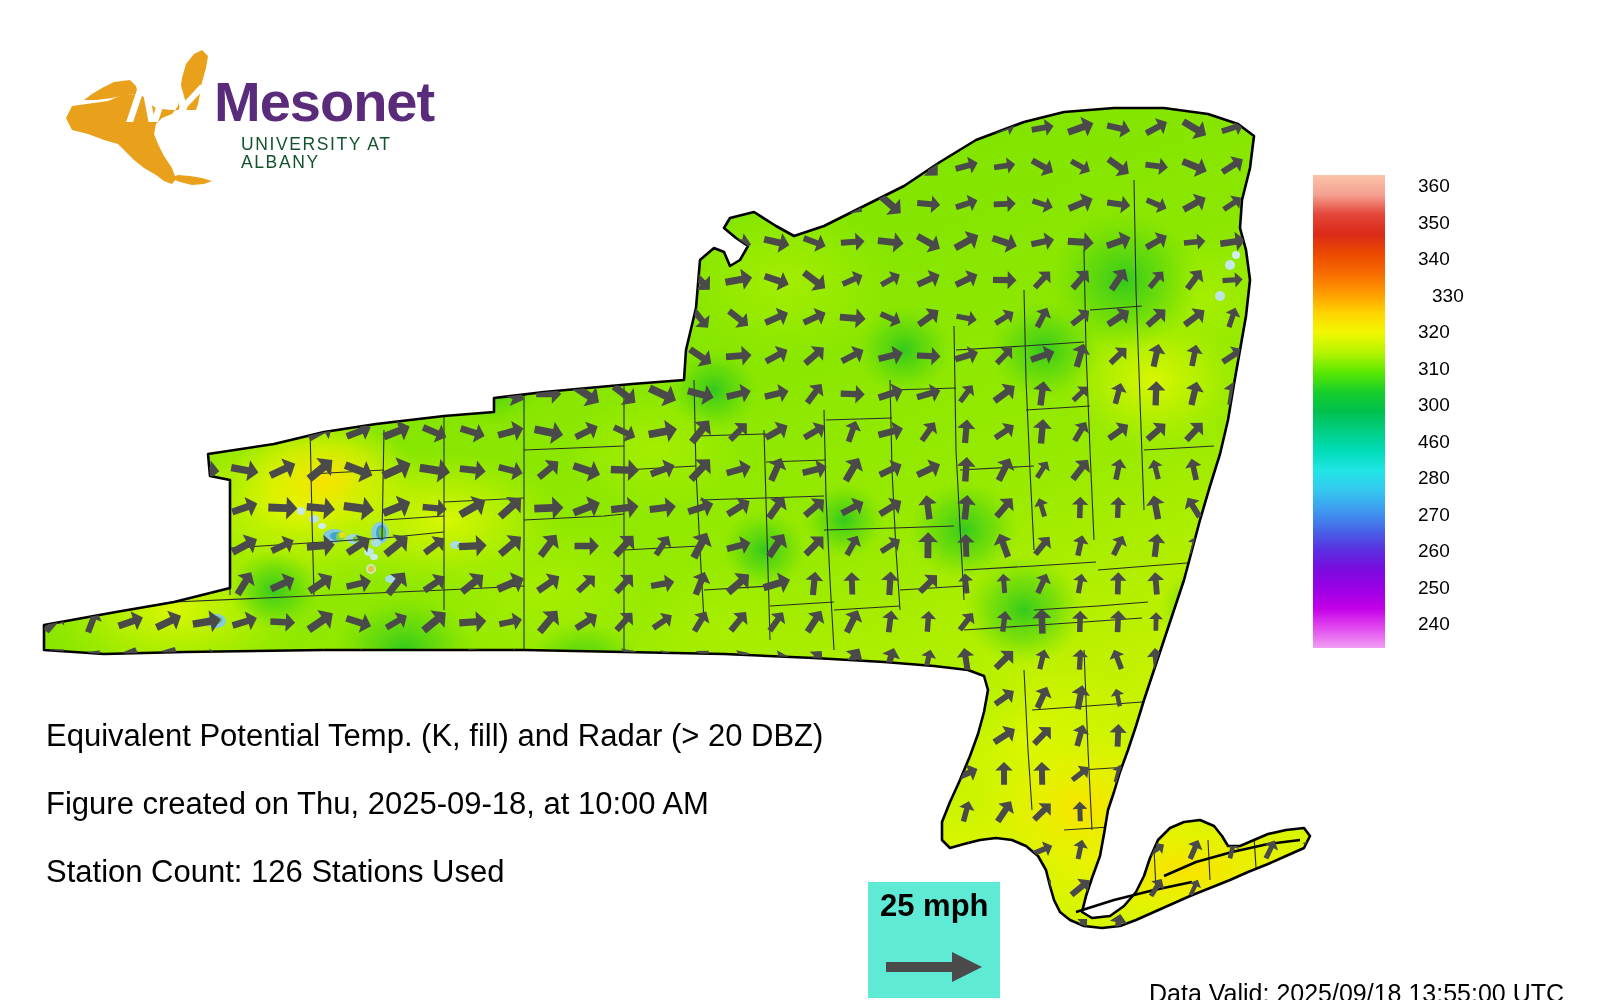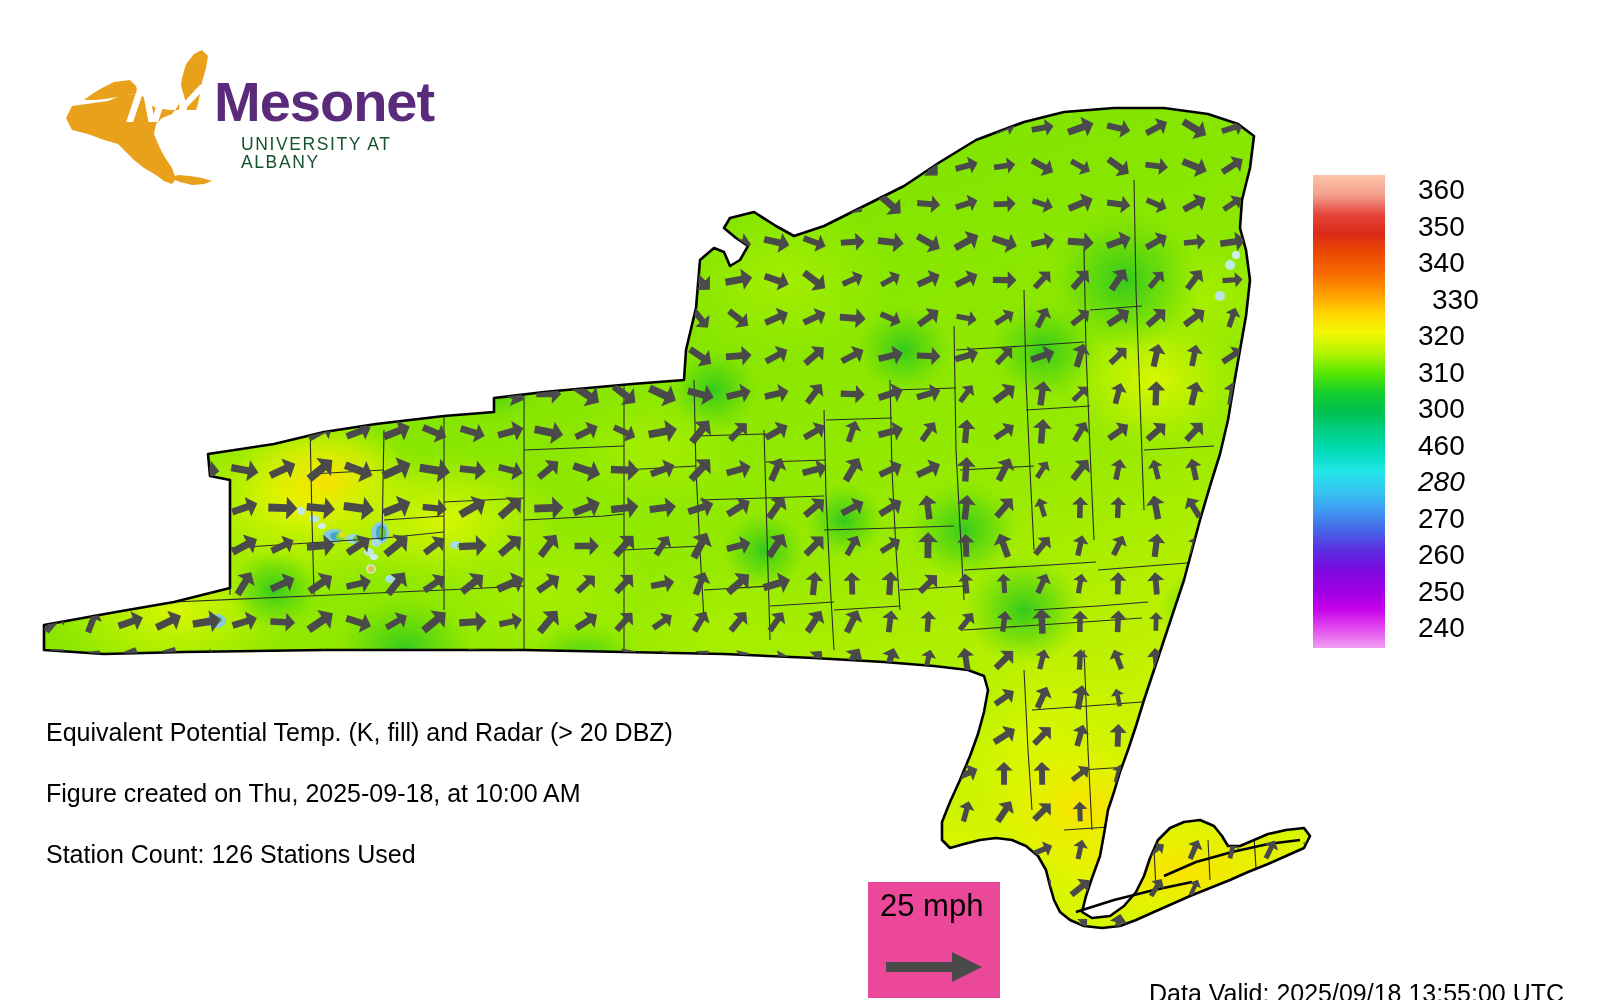"360" #cbarlabels .cbl { font-size: 28px -> 19px }
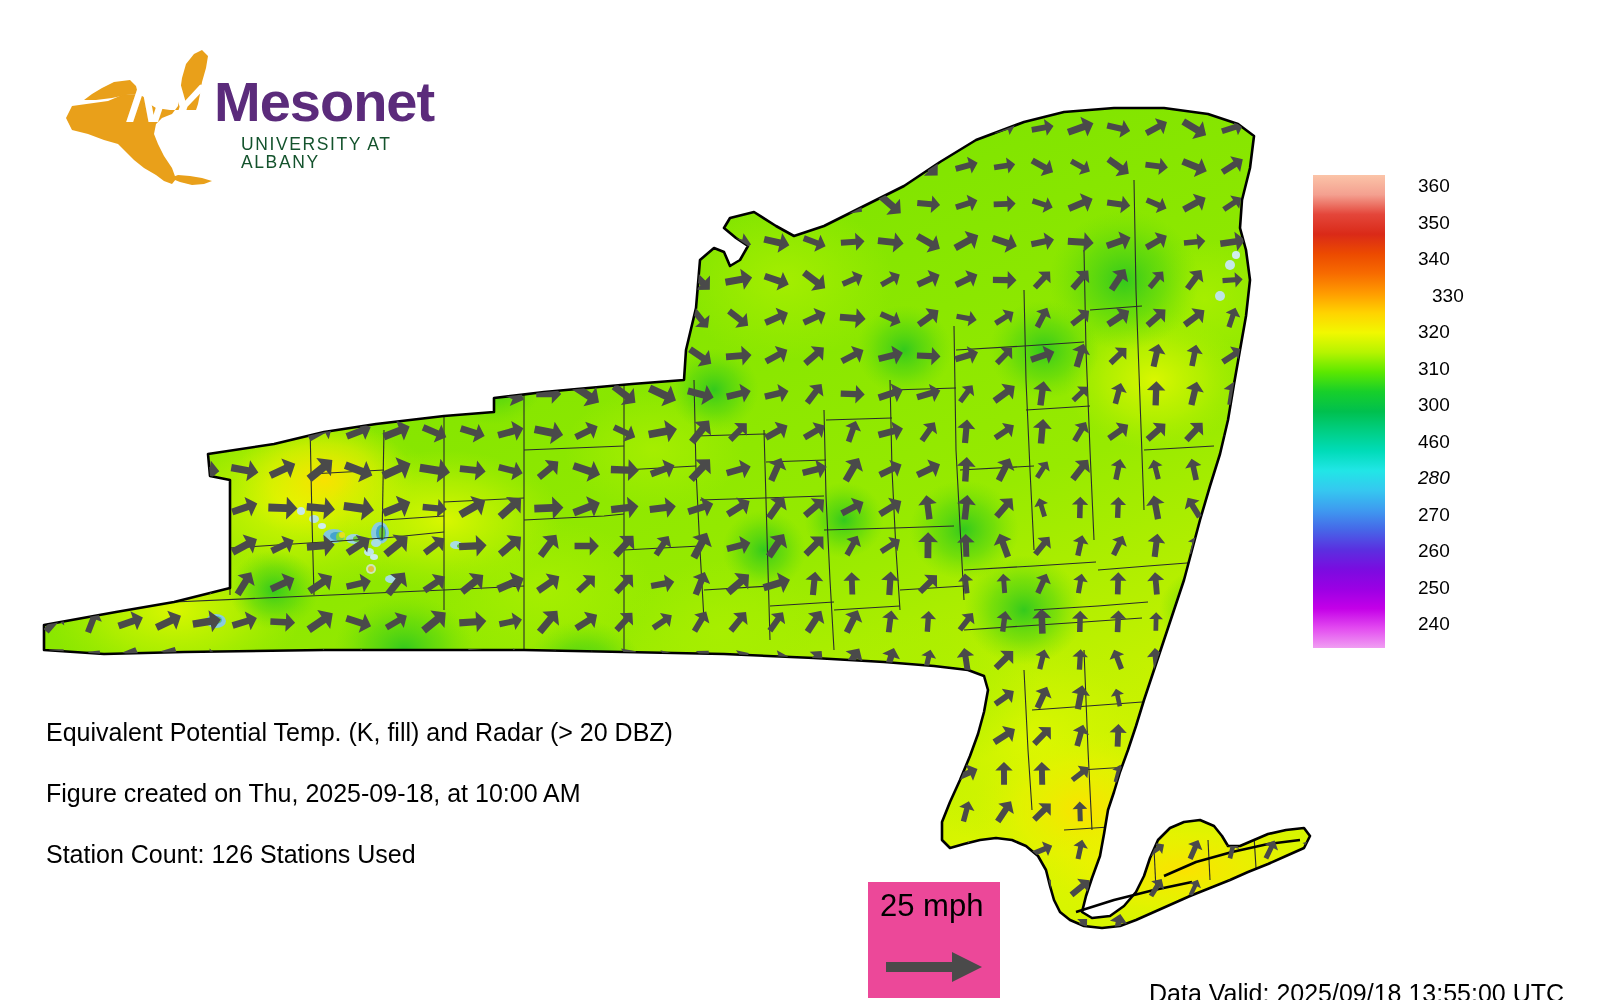"280" div.cbl { font-style: italic -> none }
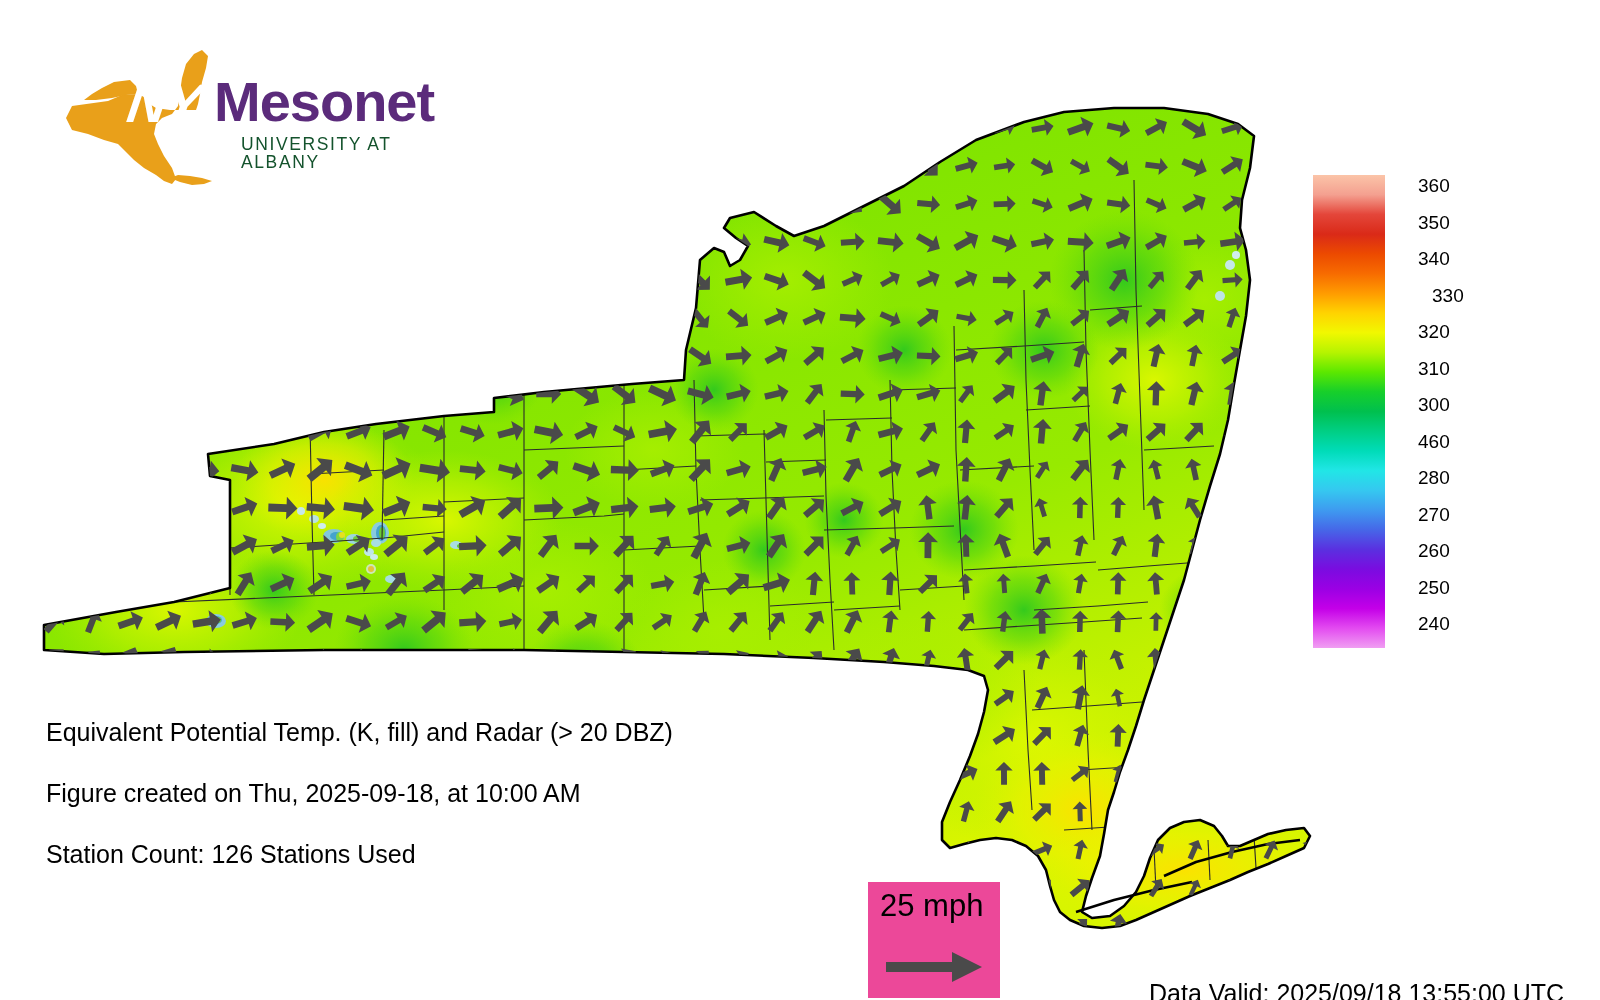"Equivalent Potential Temp. (K, fill)" #caption .capline { font-size: 25px -> 31px }
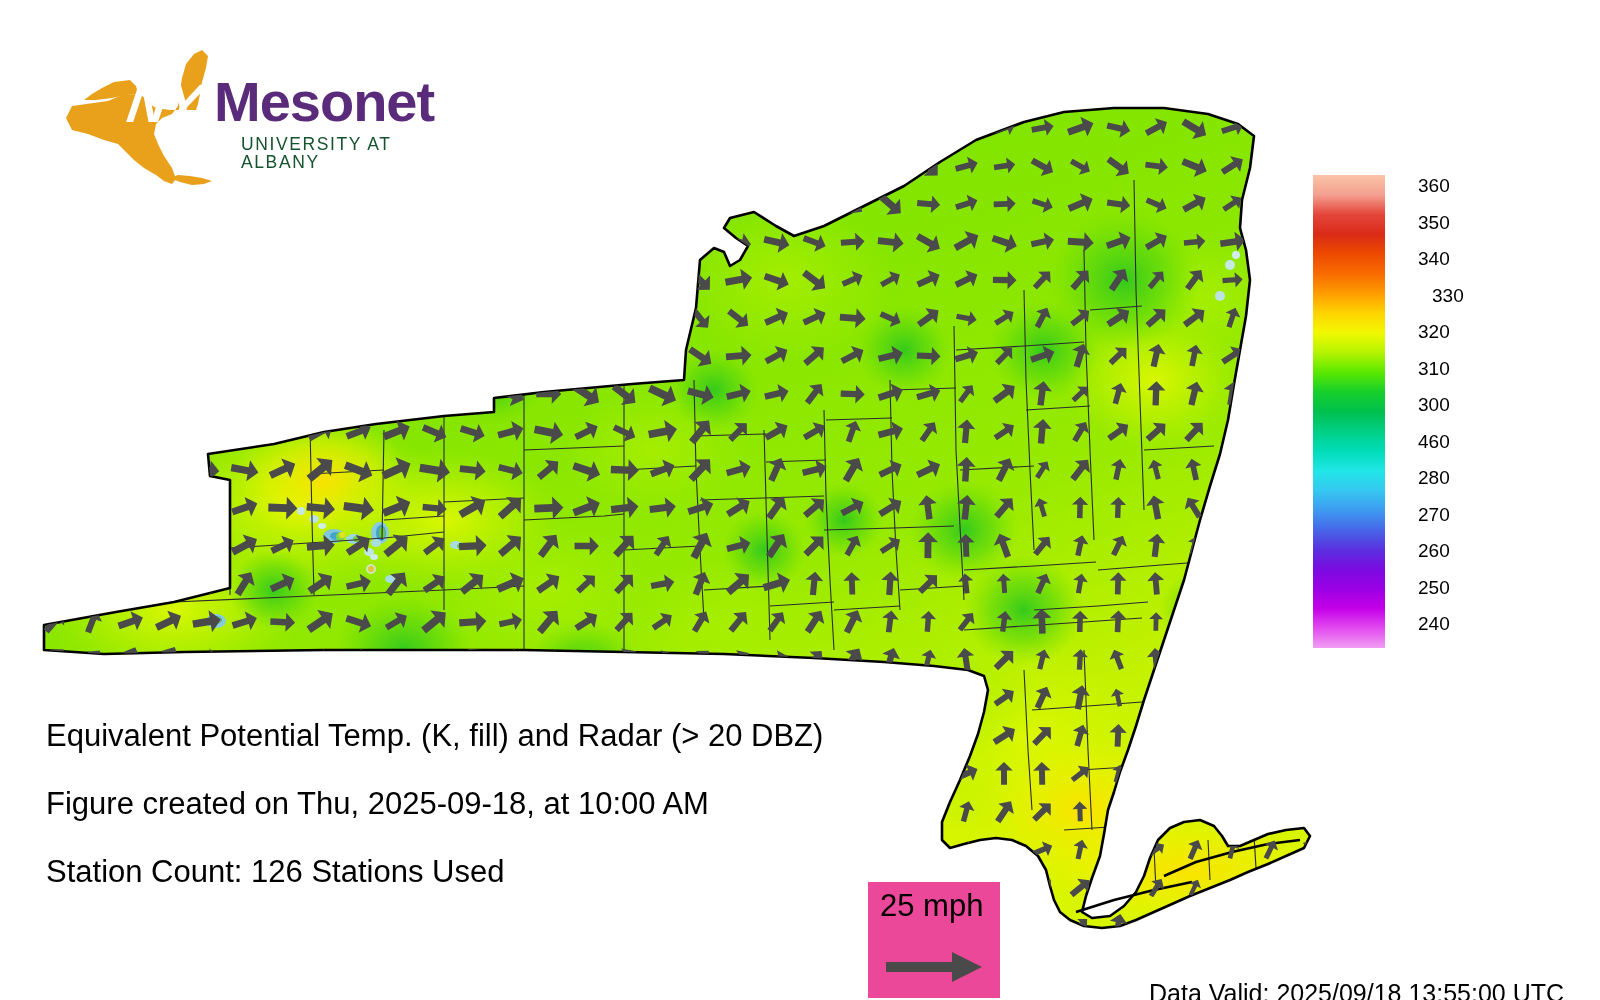"25 mph" #windkey { background: #ec4899 -> #5eead4; font-weight: none -> bold }
